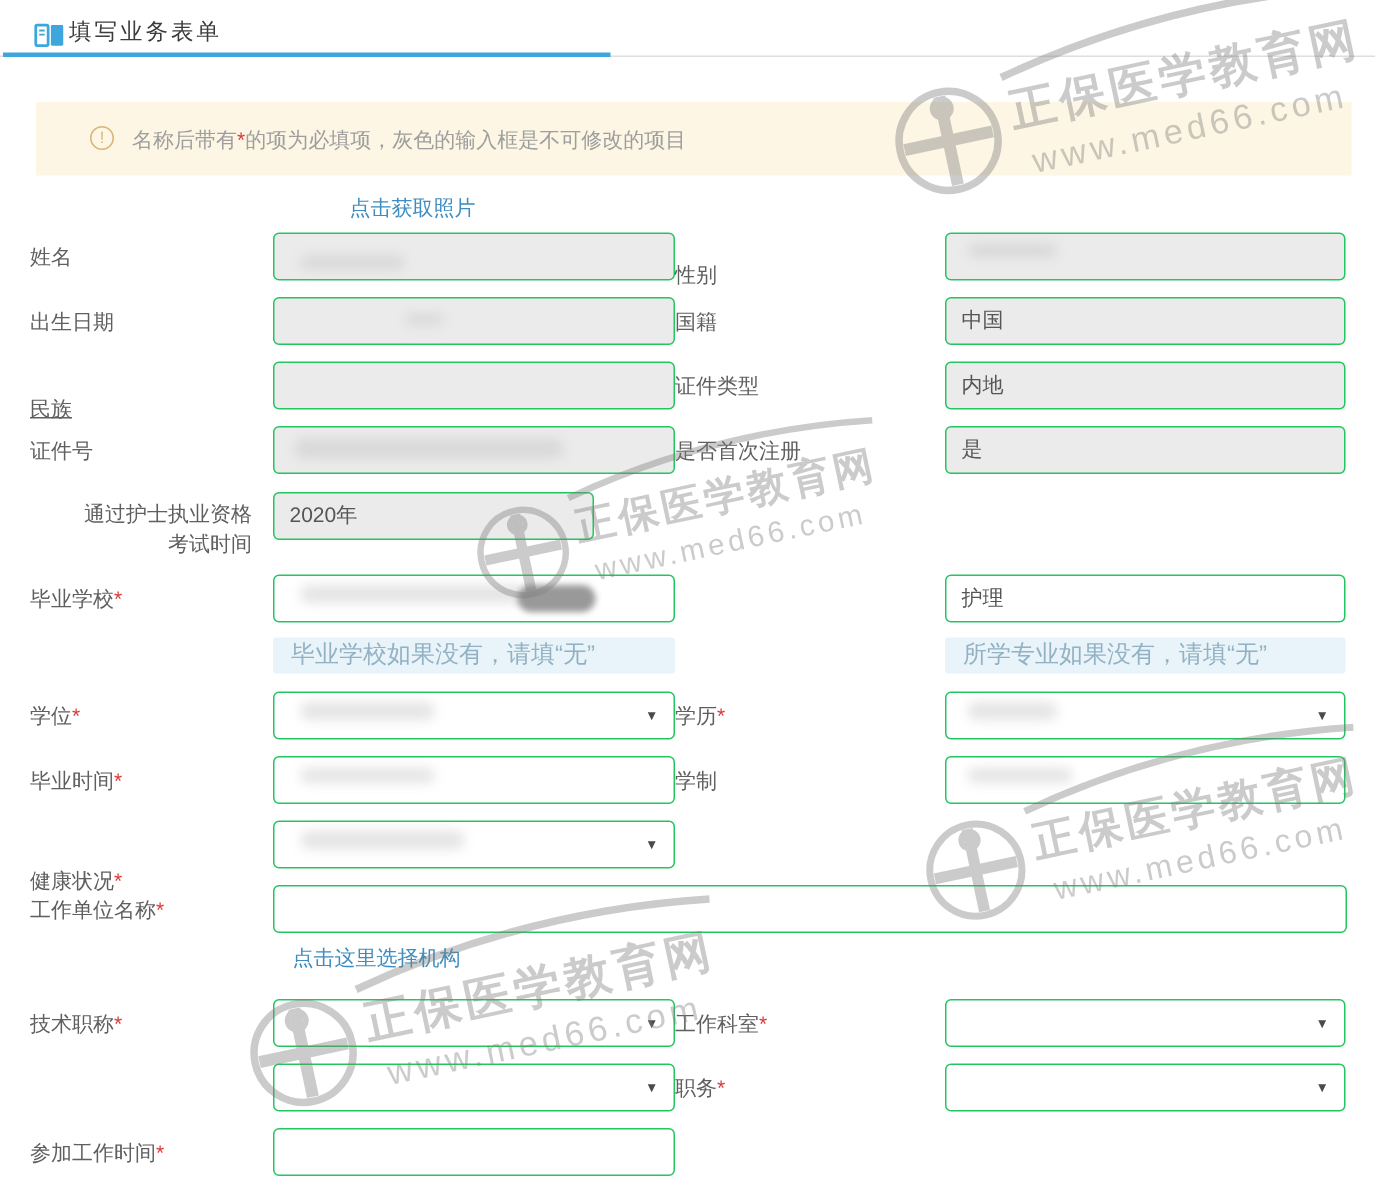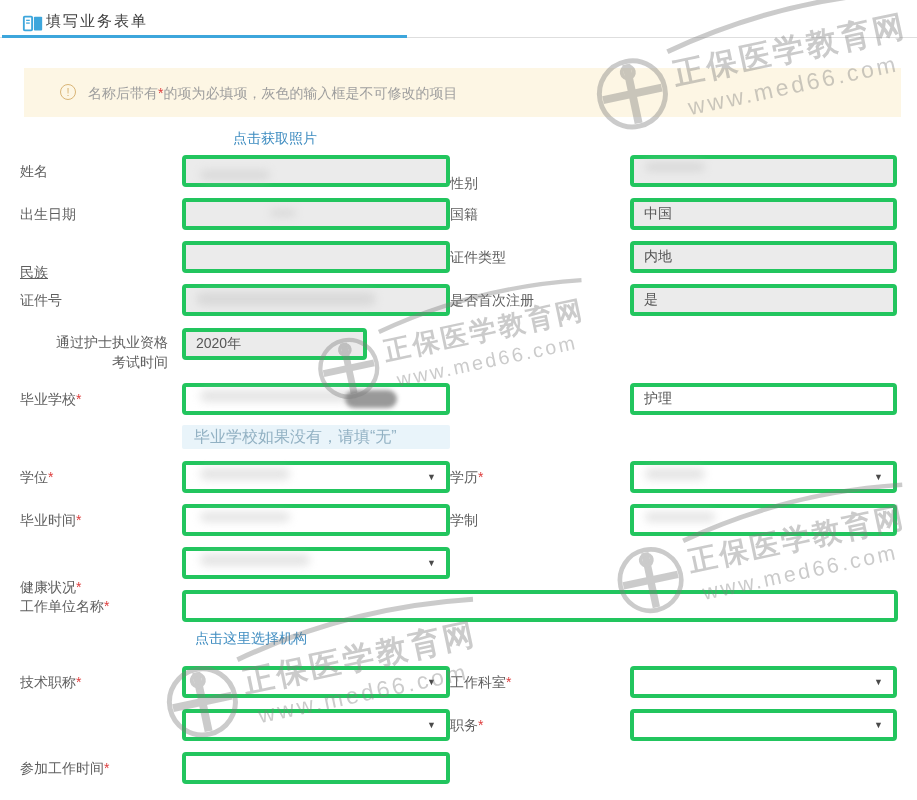"中国" .box { border: 4px solid #22c55e -> 1px solid #22c55e }
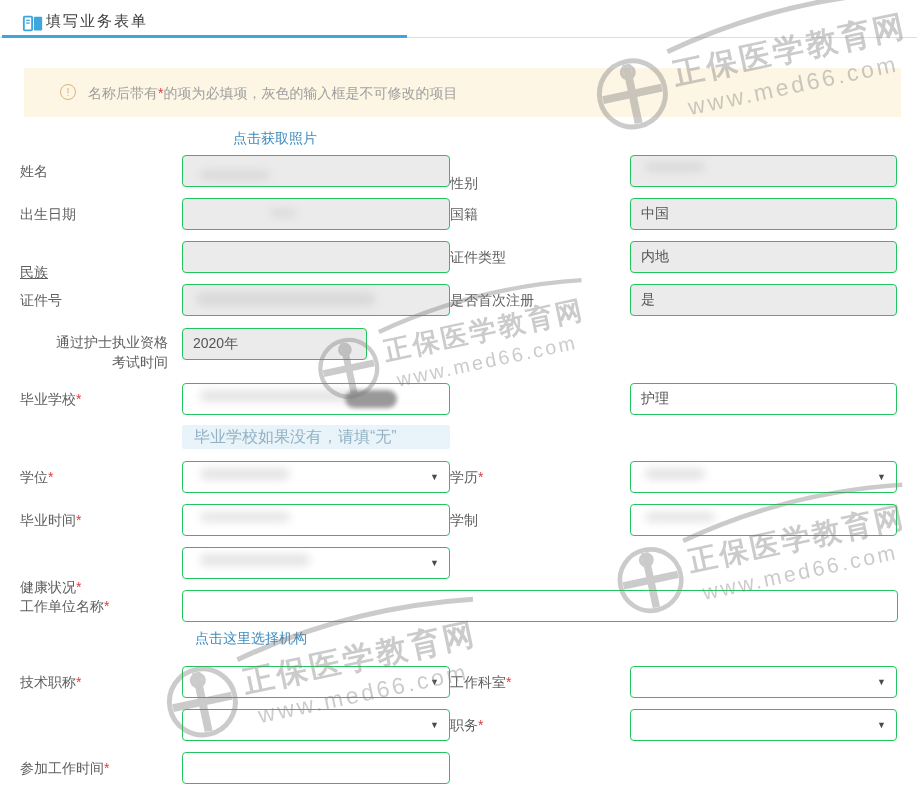"2020年" input.box { width: 185px -> 214px }
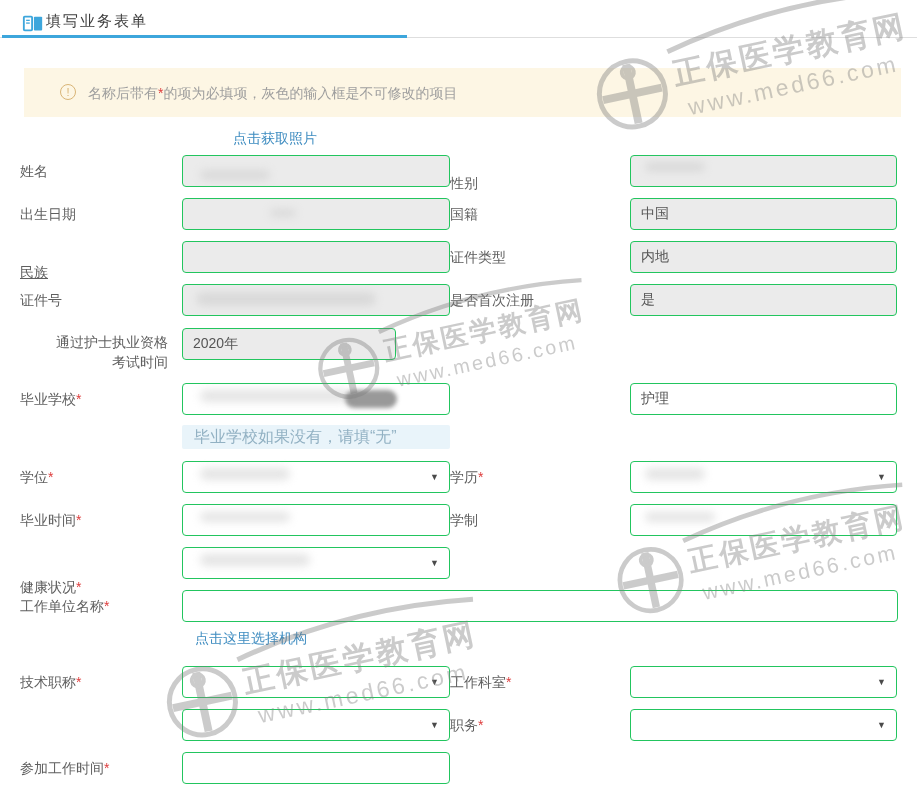"所学专业如果没有，请填“无”" div.hint { html: none -> <div>所学专业如果没有，请填“无”</div> }
